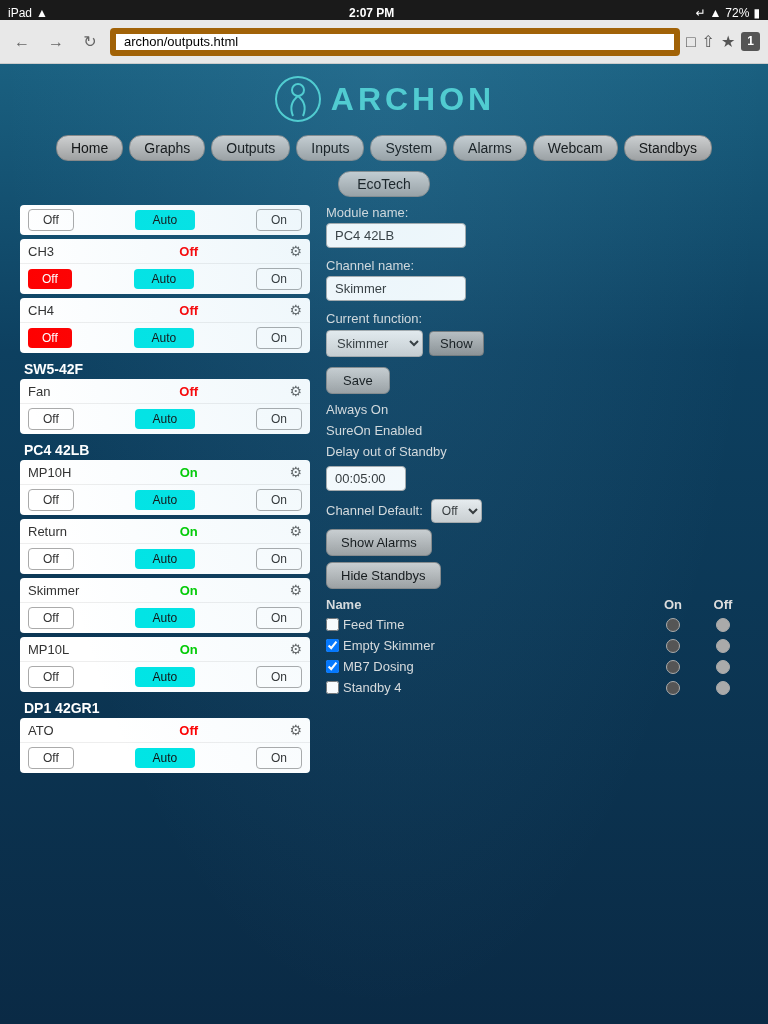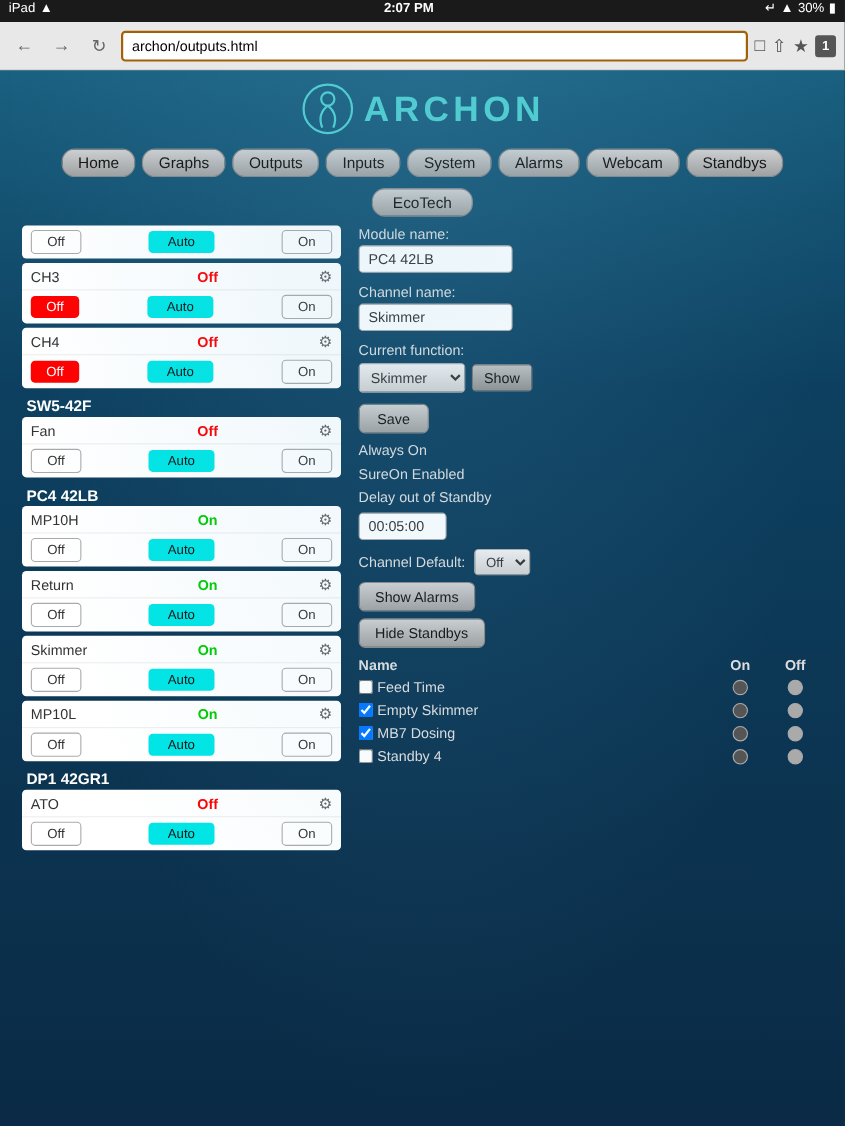"iPad" .status-bar { align-items: flex-start -> flex-end }
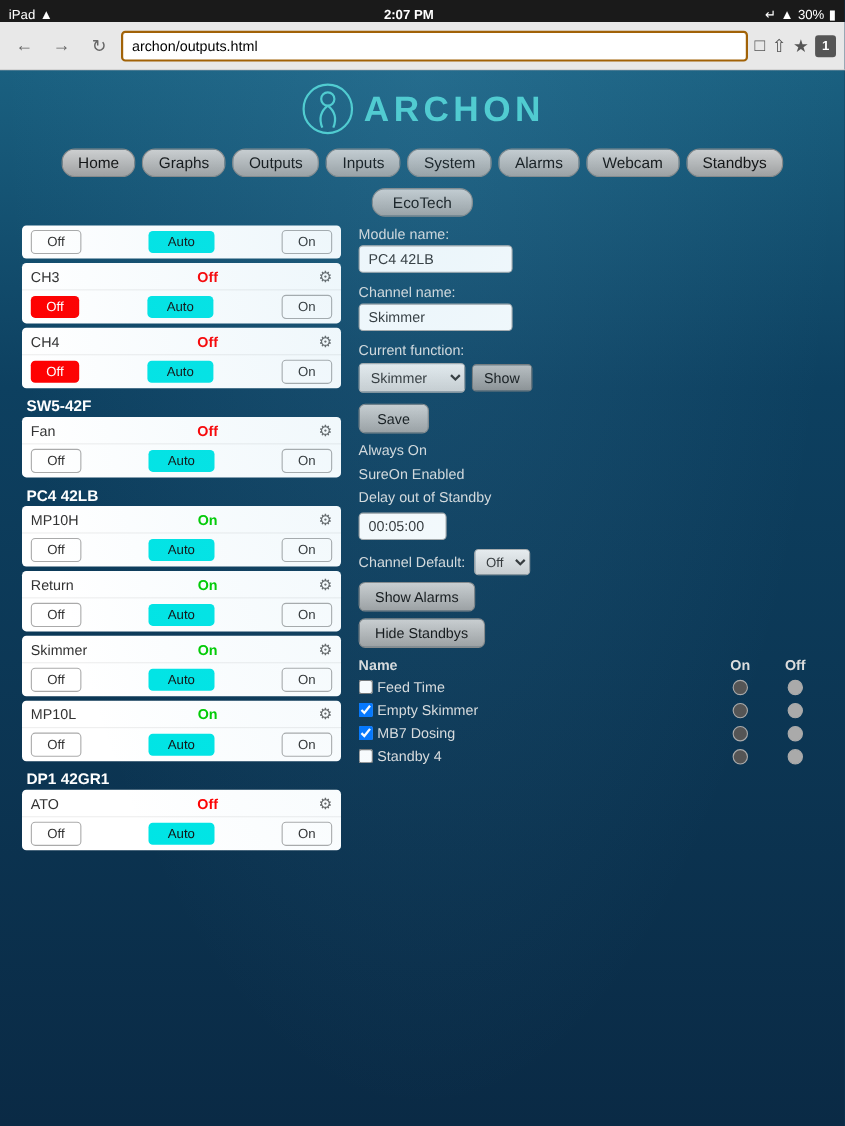"30%" span { text: 30% -> 72% }
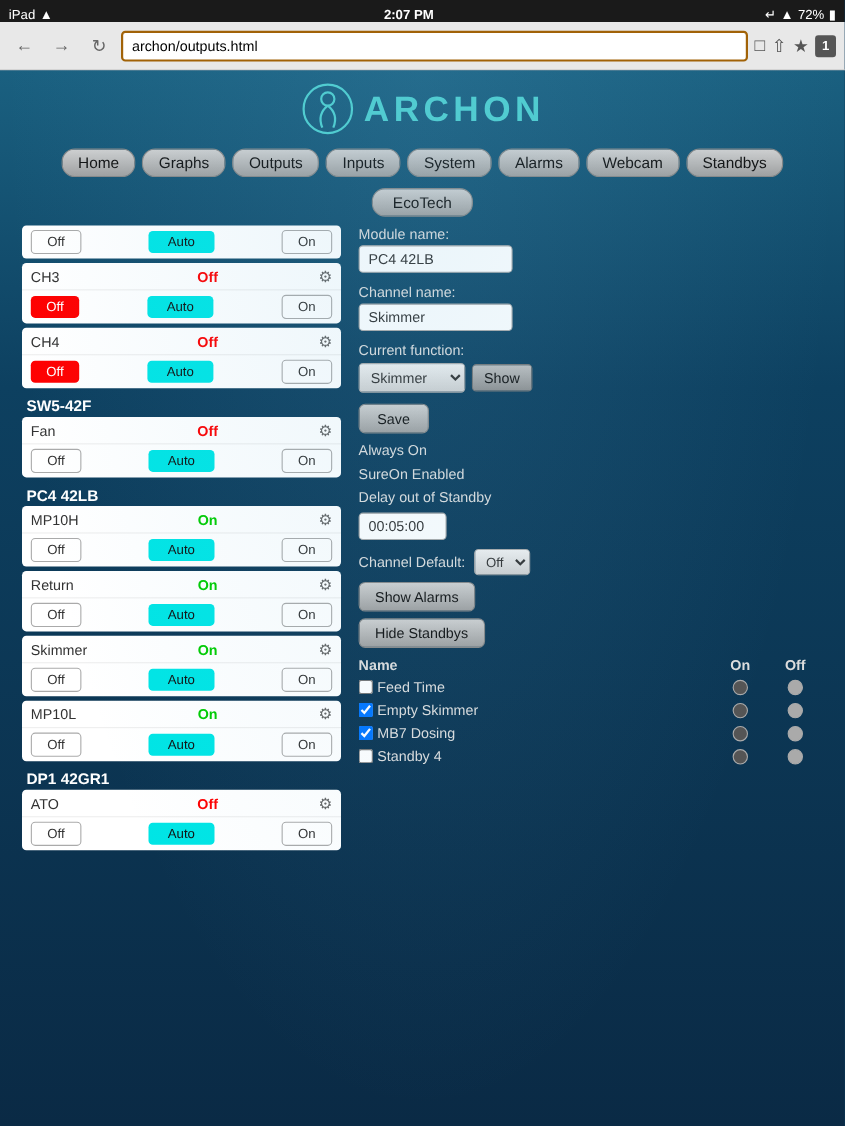"archon/outputs.html" .url-bar { border: 2px solid #a16207 -> 6px solid #a16207 }
